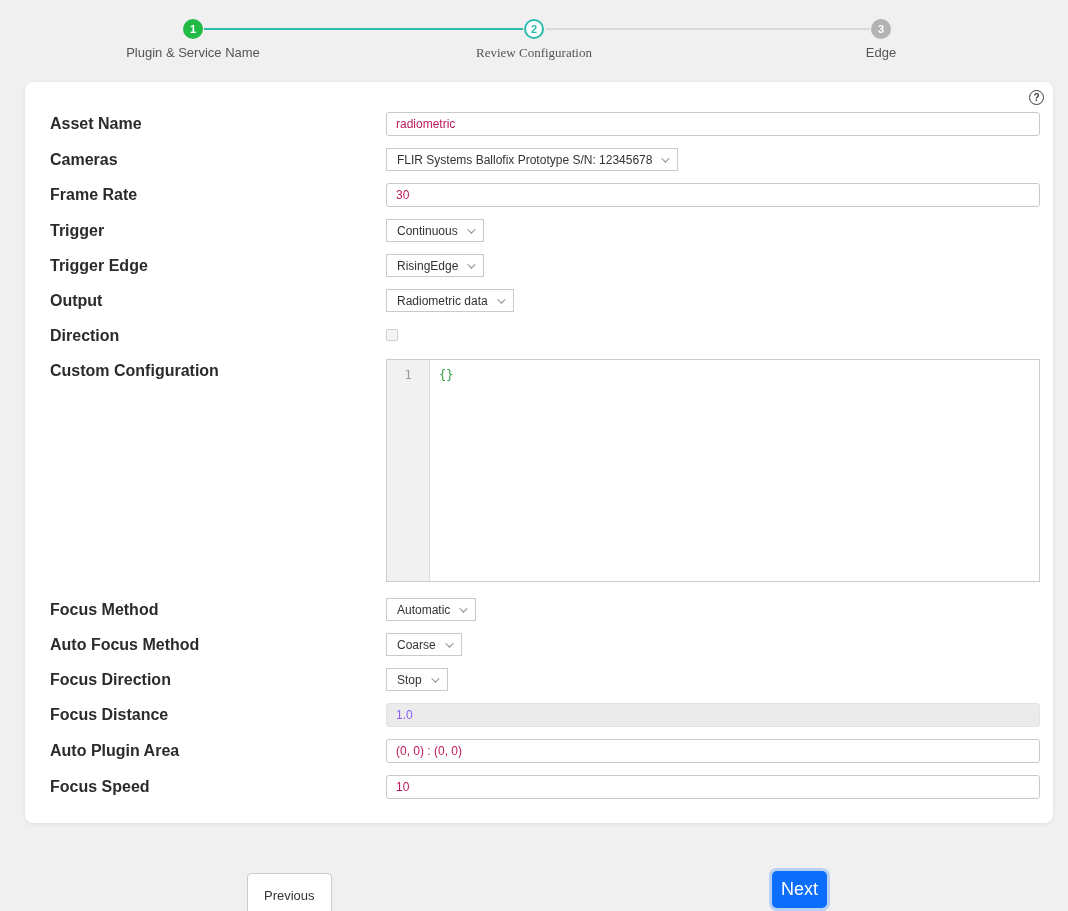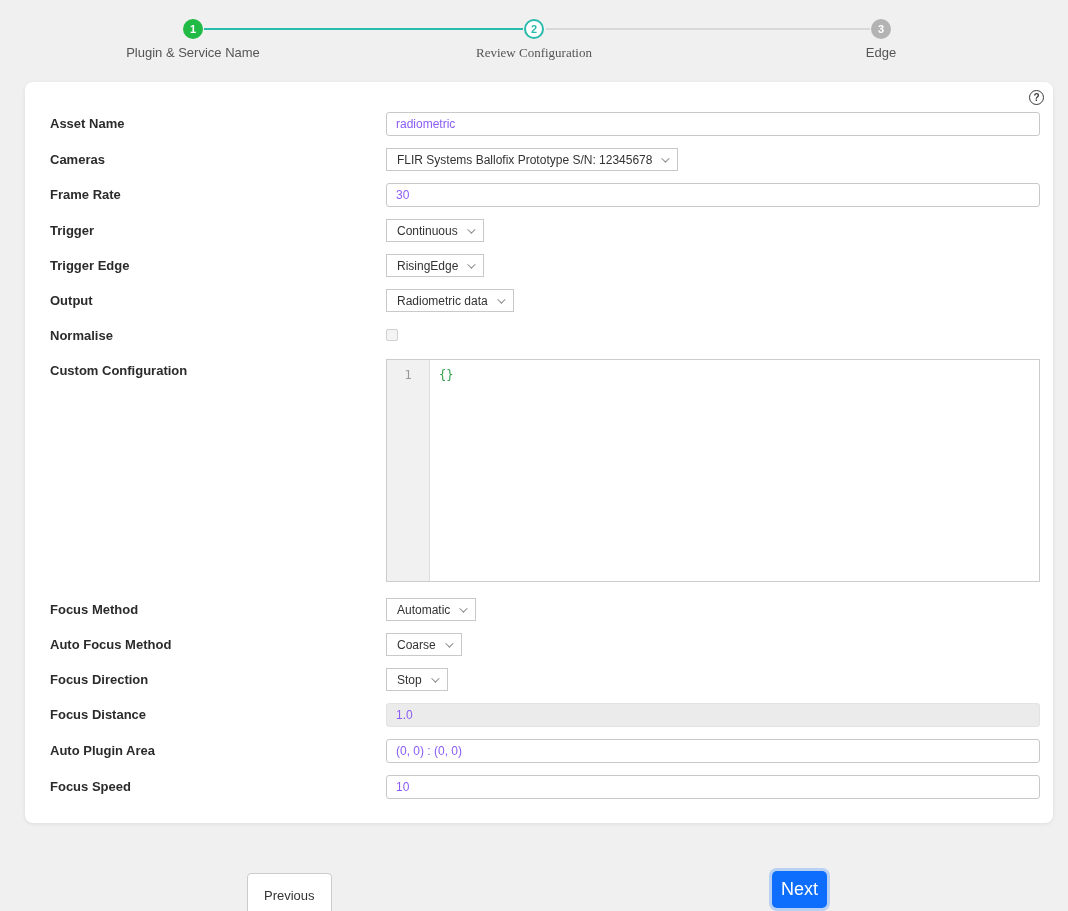"Asset Name" .form-label { font-size: 13px -> 16px }
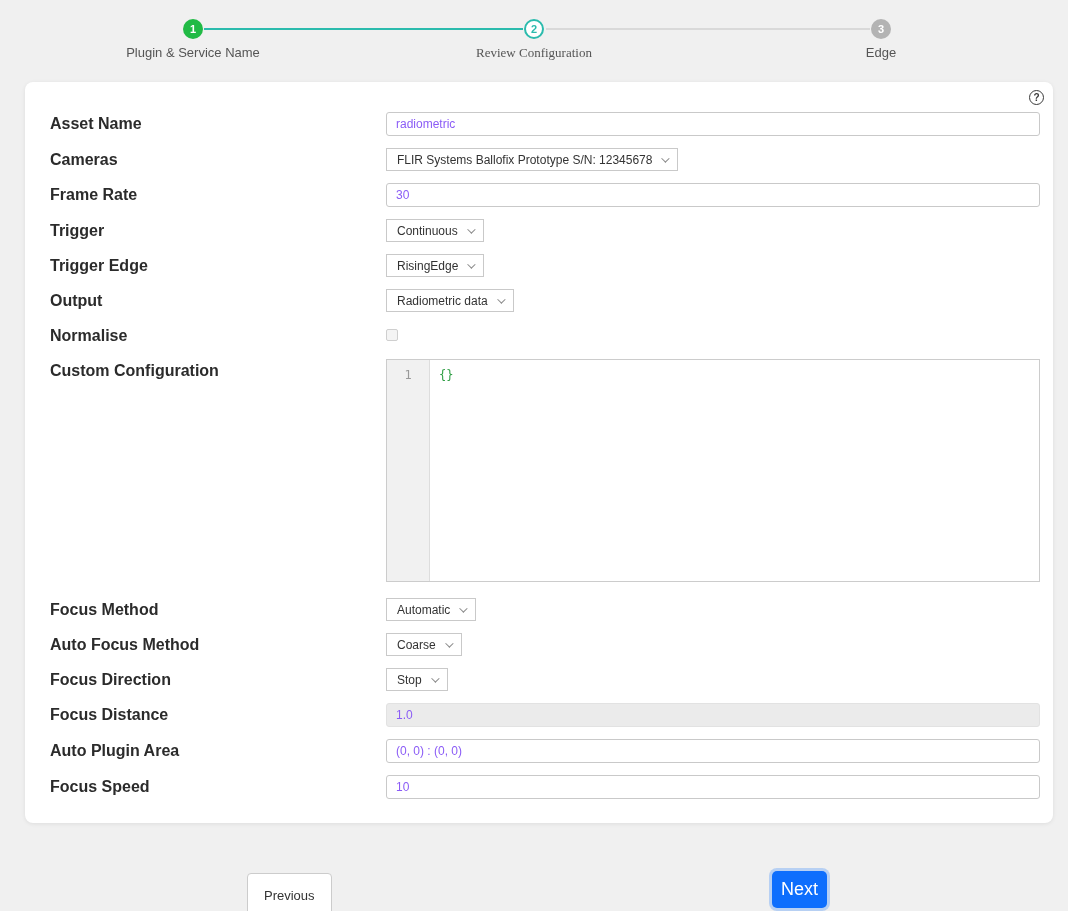"radiometric" .text-input { color: #8b5cf6 -> #be185d }
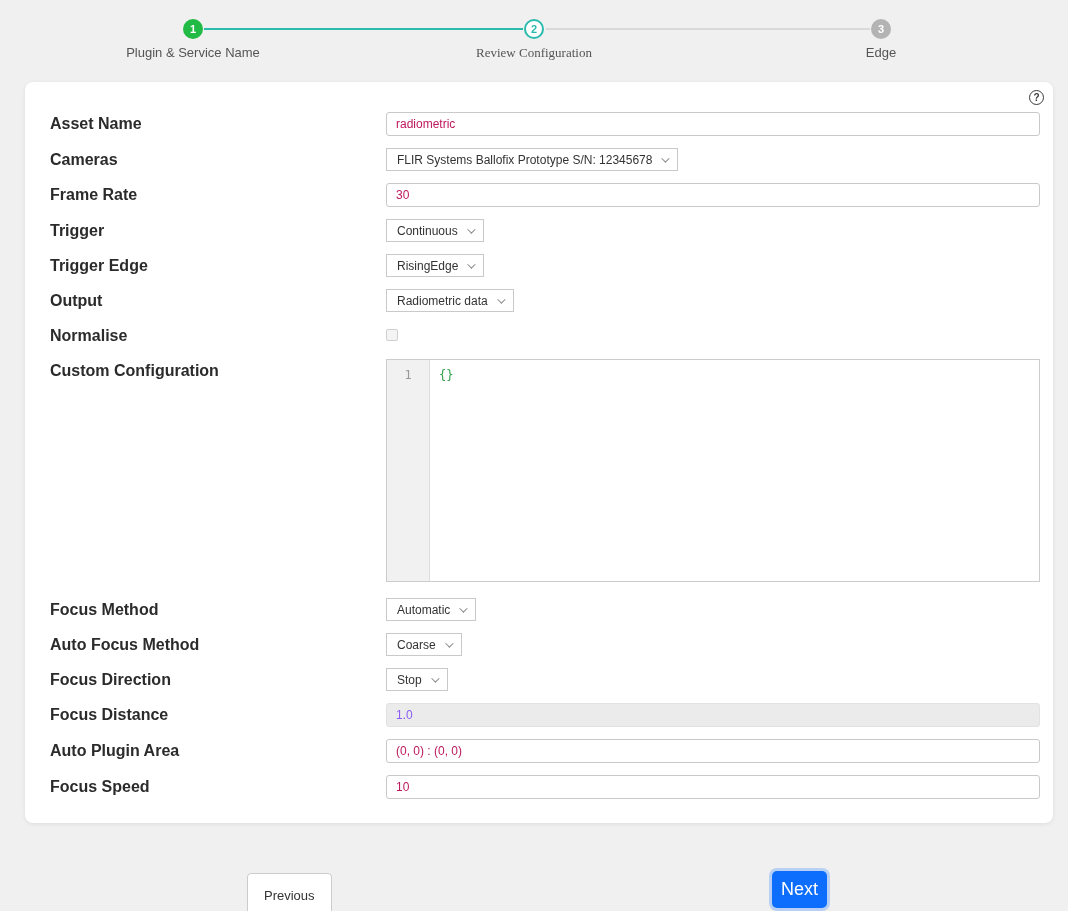"Normalise" div.form-label { text: Normalise -> Direction }
